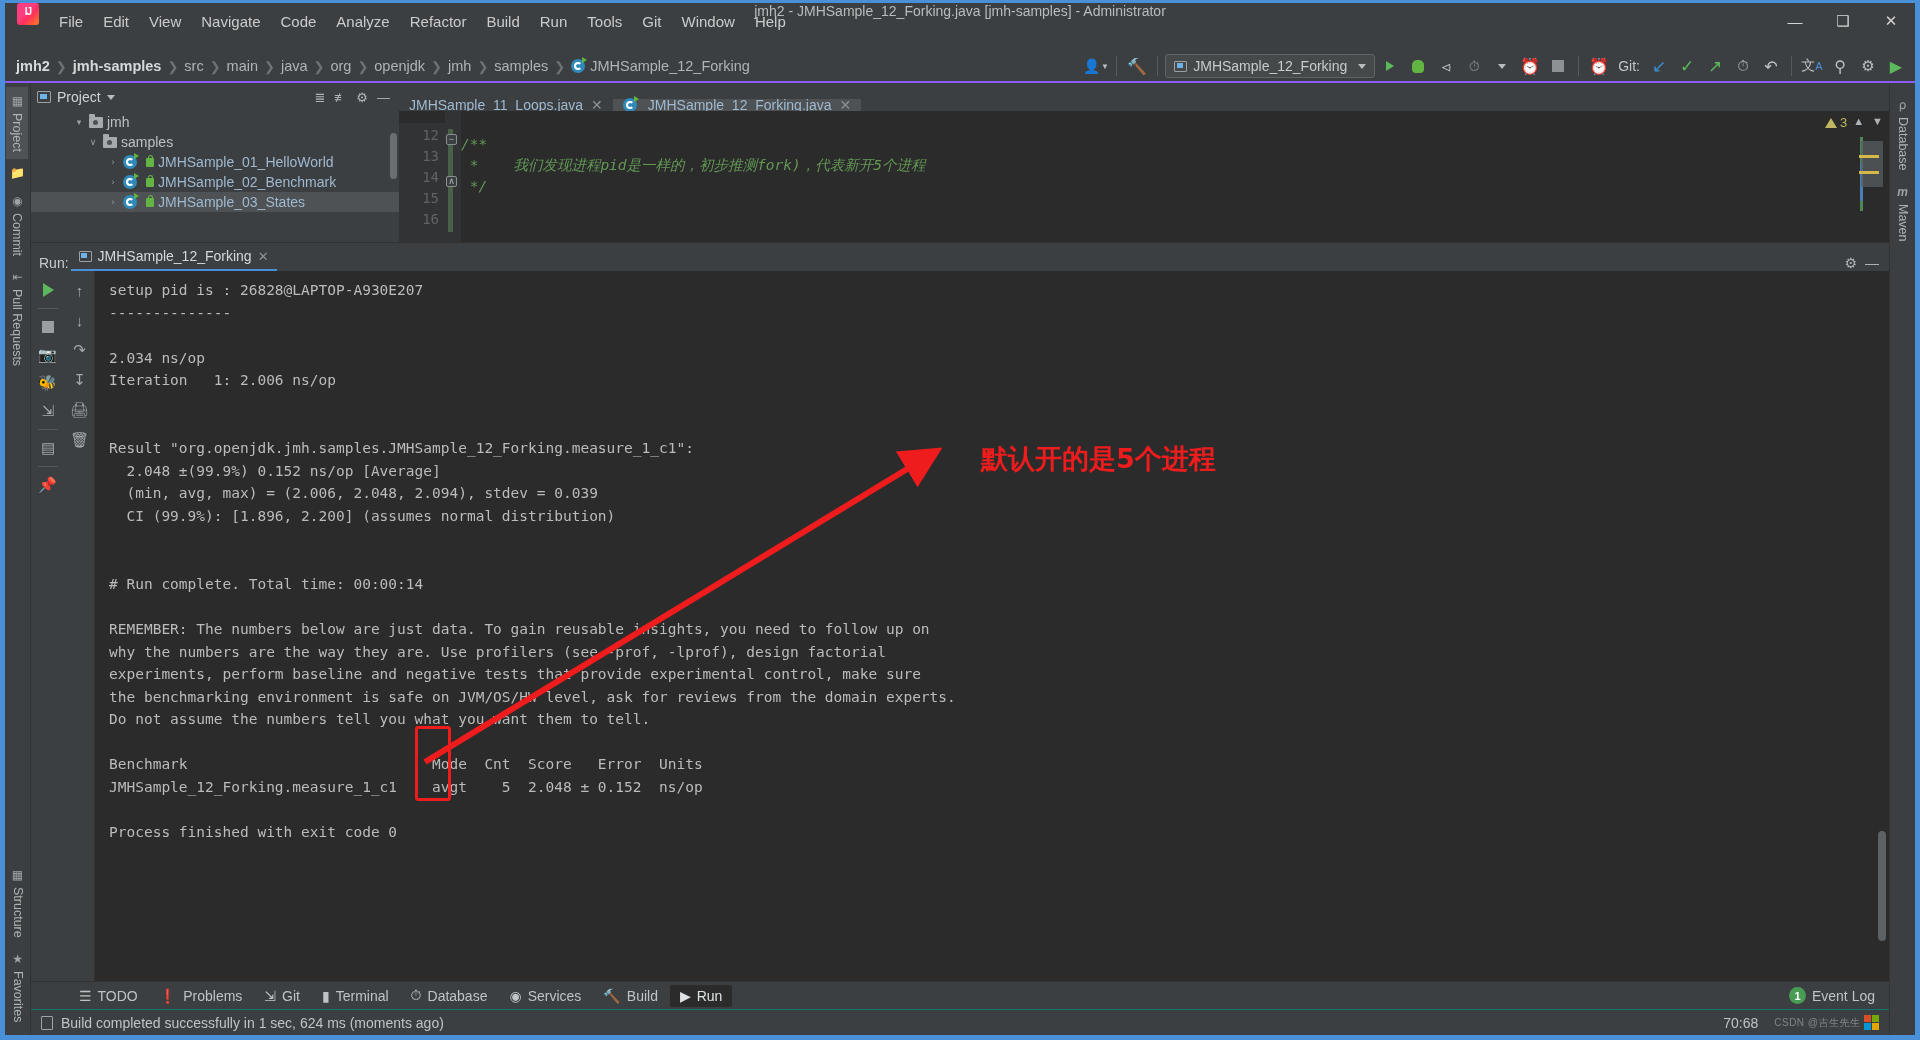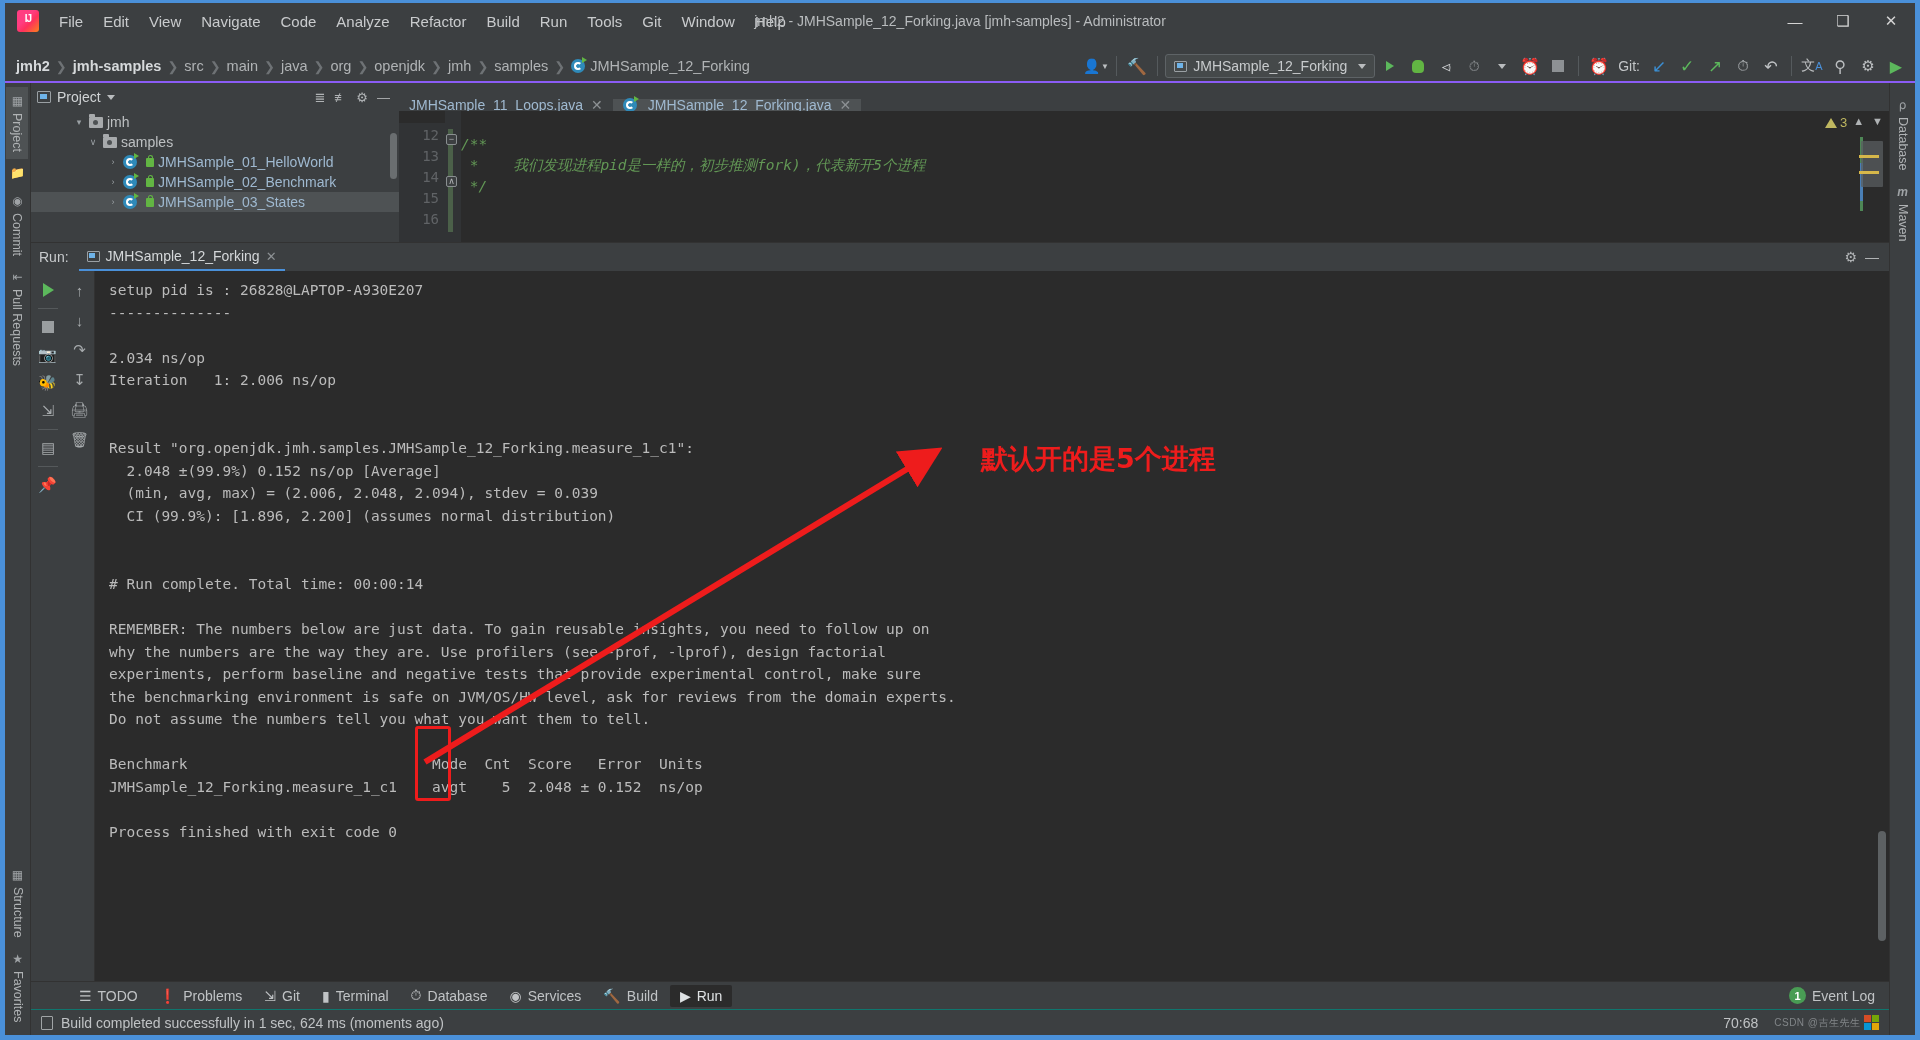"File" .titlebar { align-items: center -> none }
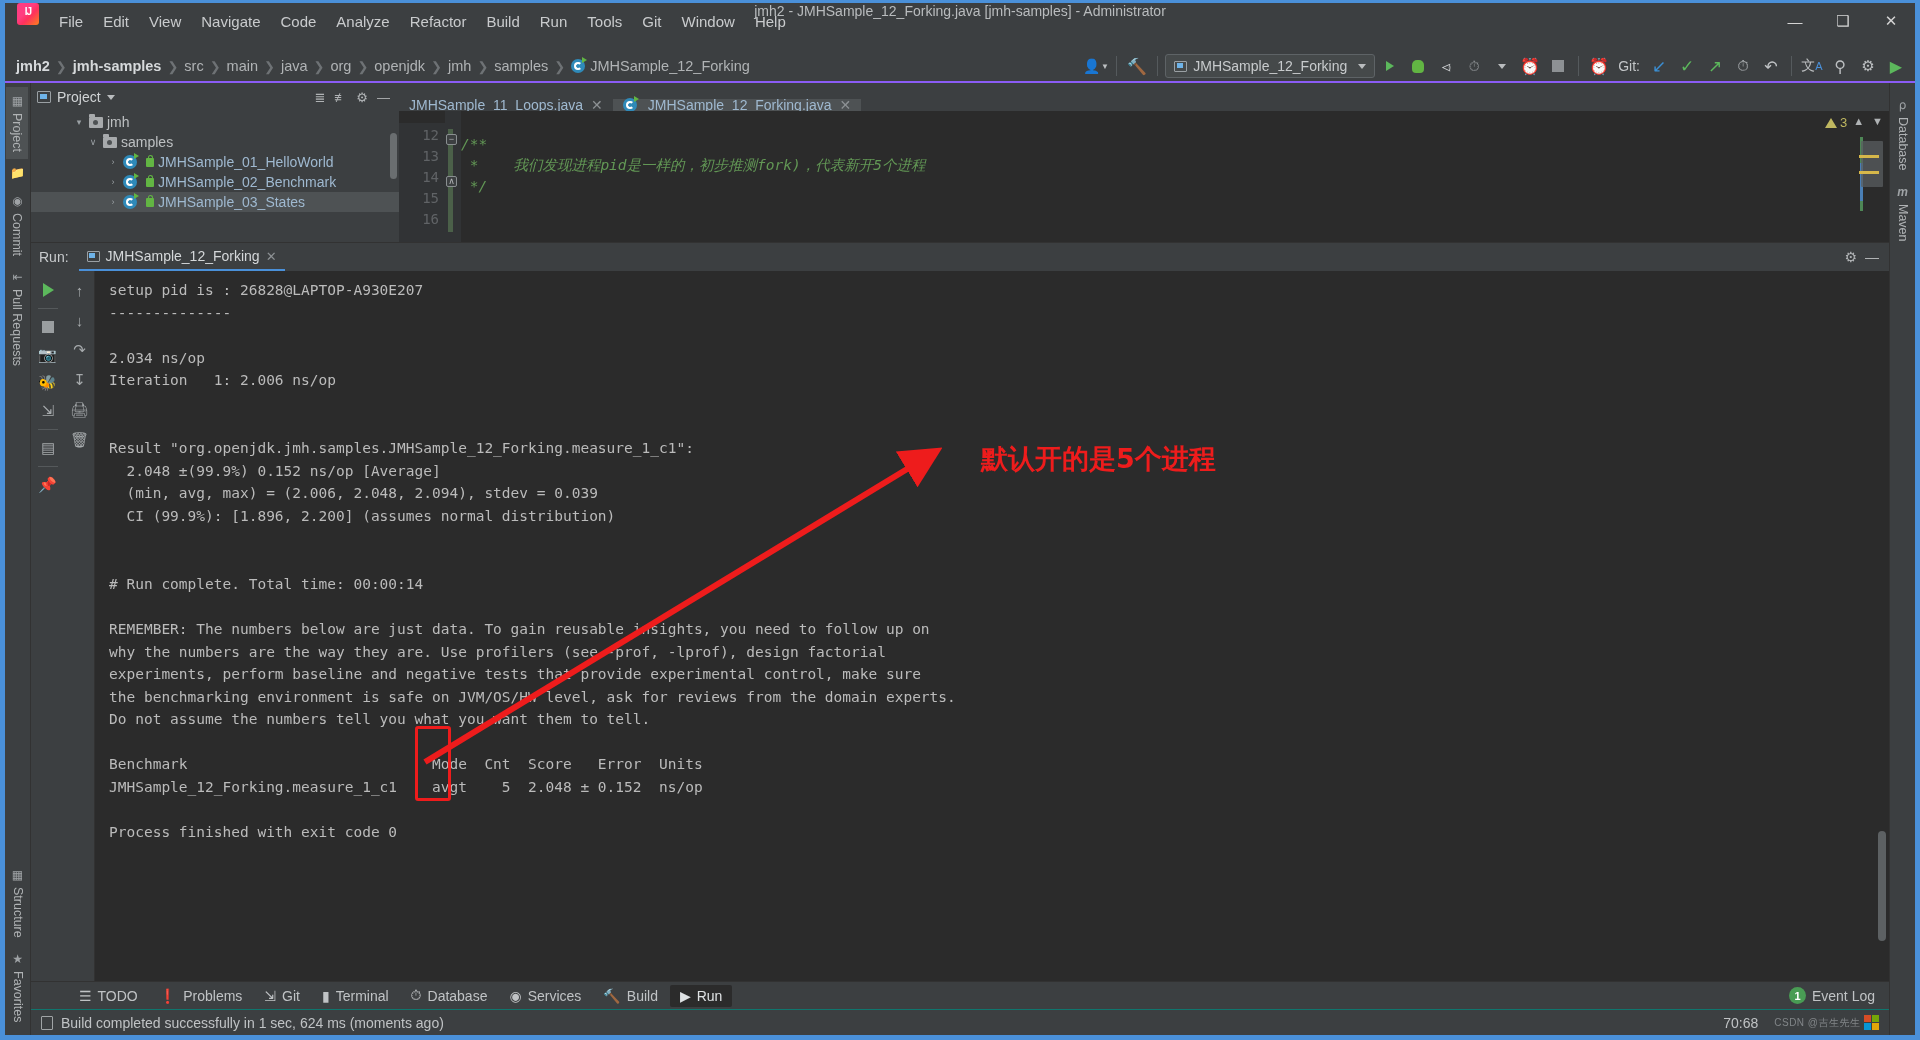"Run:" .run-head { align-items: center -> flex-end; gap: 10px -> 2px }
